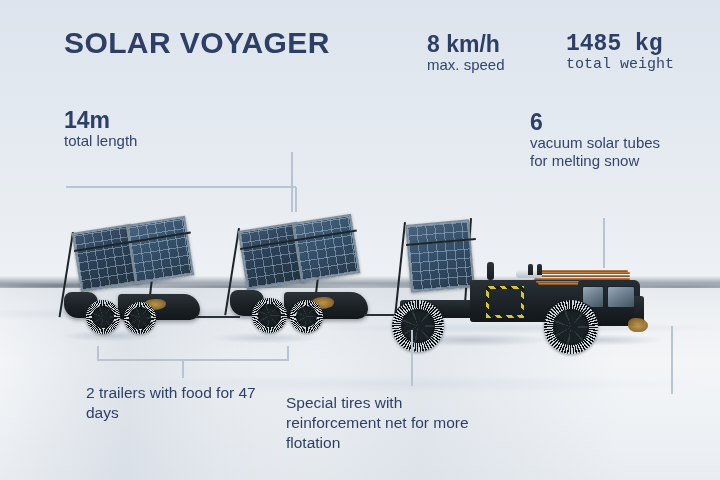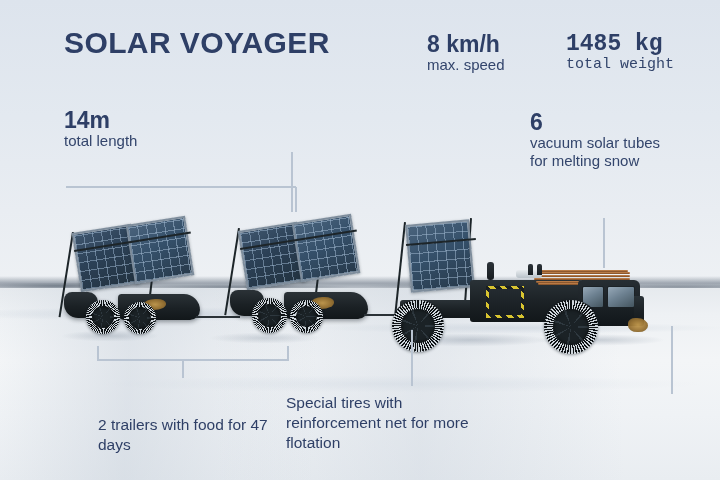"2 trailers with food for" div.caption { left: 98px -> 86px; margin-top: 32px -> none }
